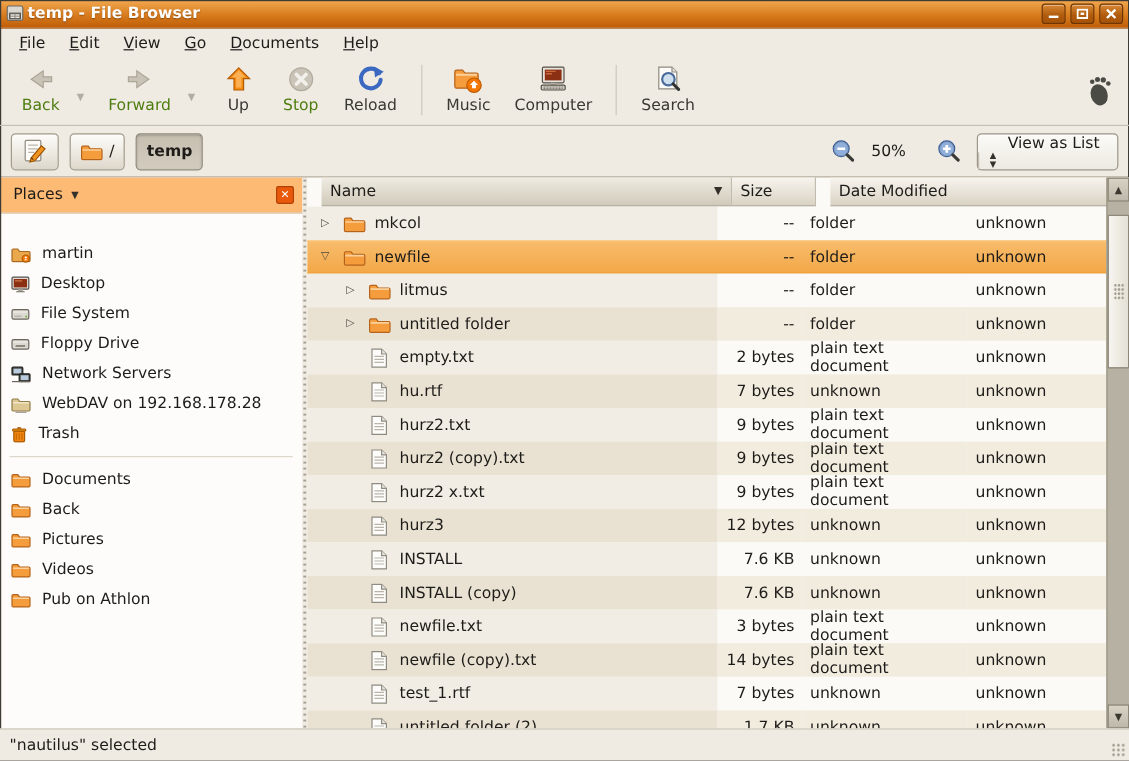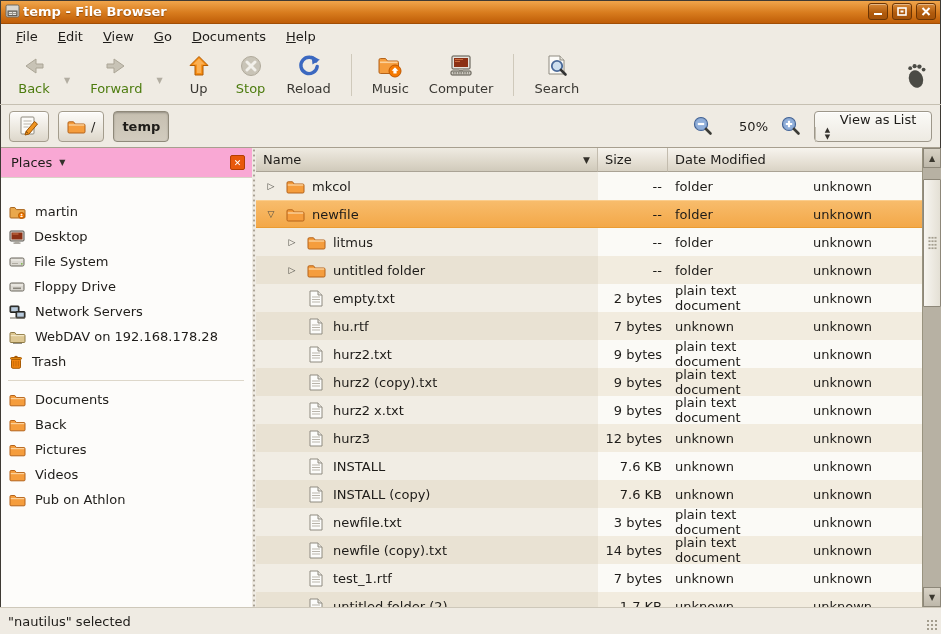"50%" .zoomlvl { text-align: right -> left }
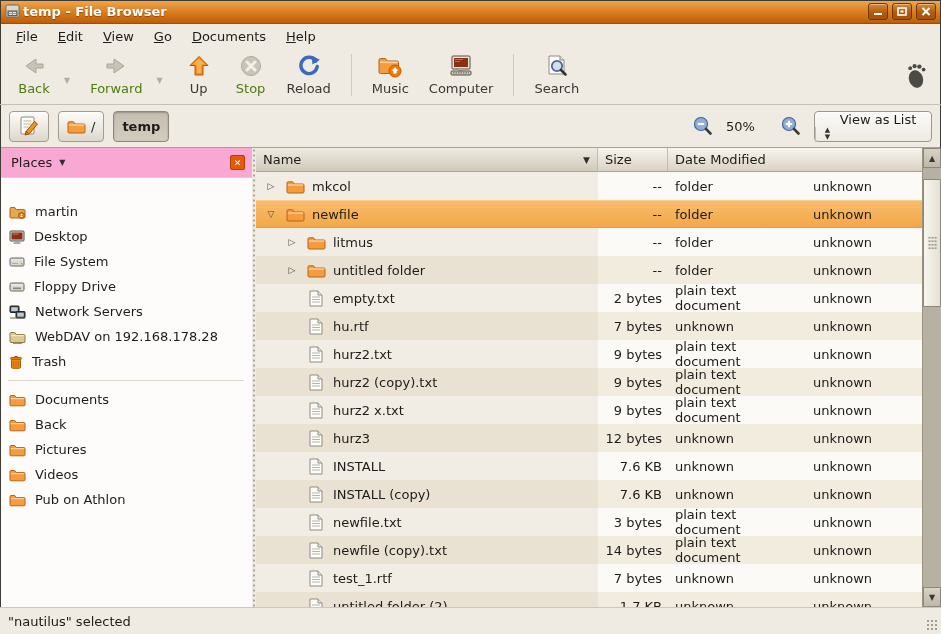"Places" .side-head { background: #f9a8d4 -> #fdba74 }
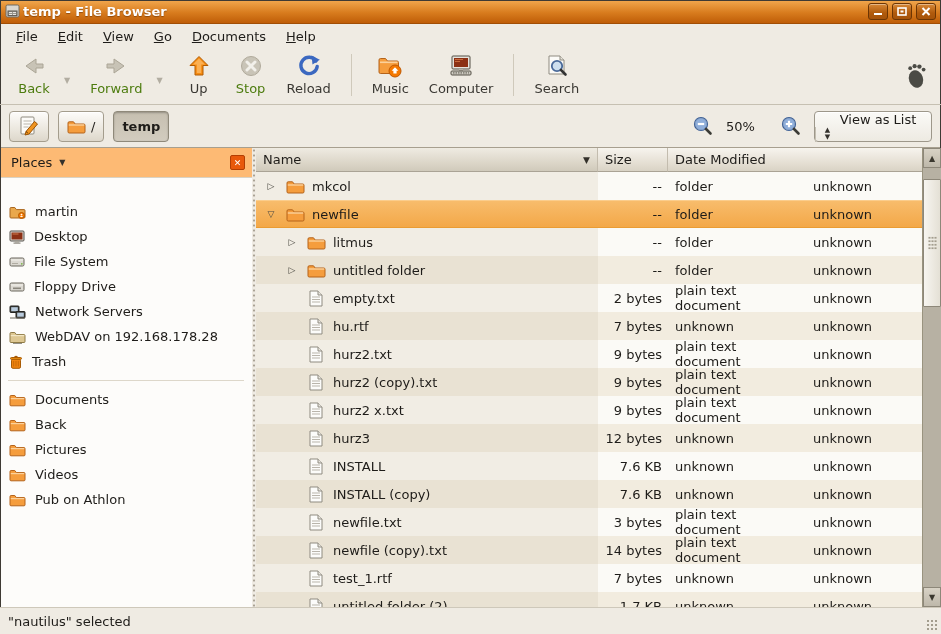"Name" .list-header { padding-left: none -> 12px }
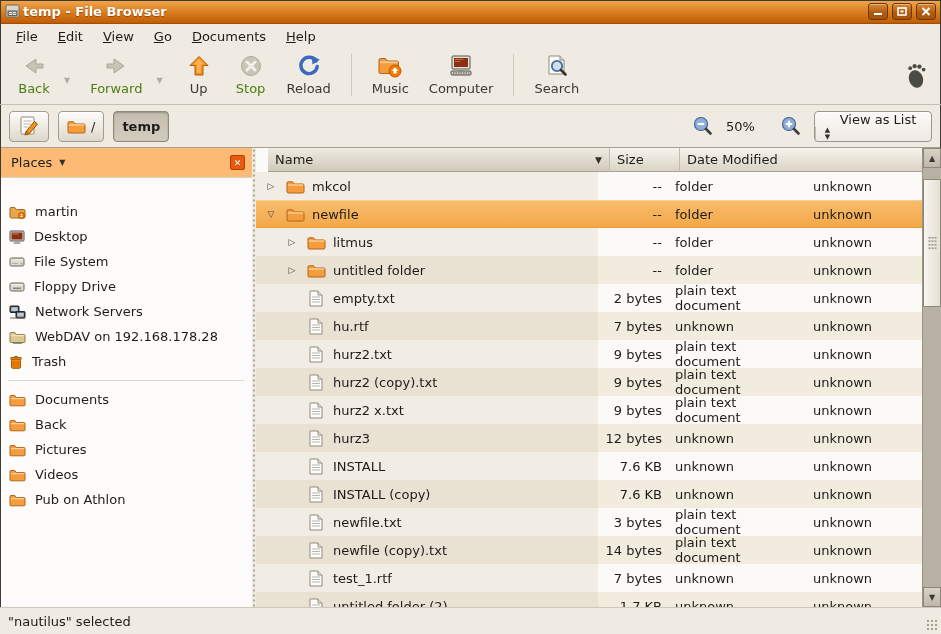"Date Modified" .hcell.h-date { margin-left: none -> 12px }
